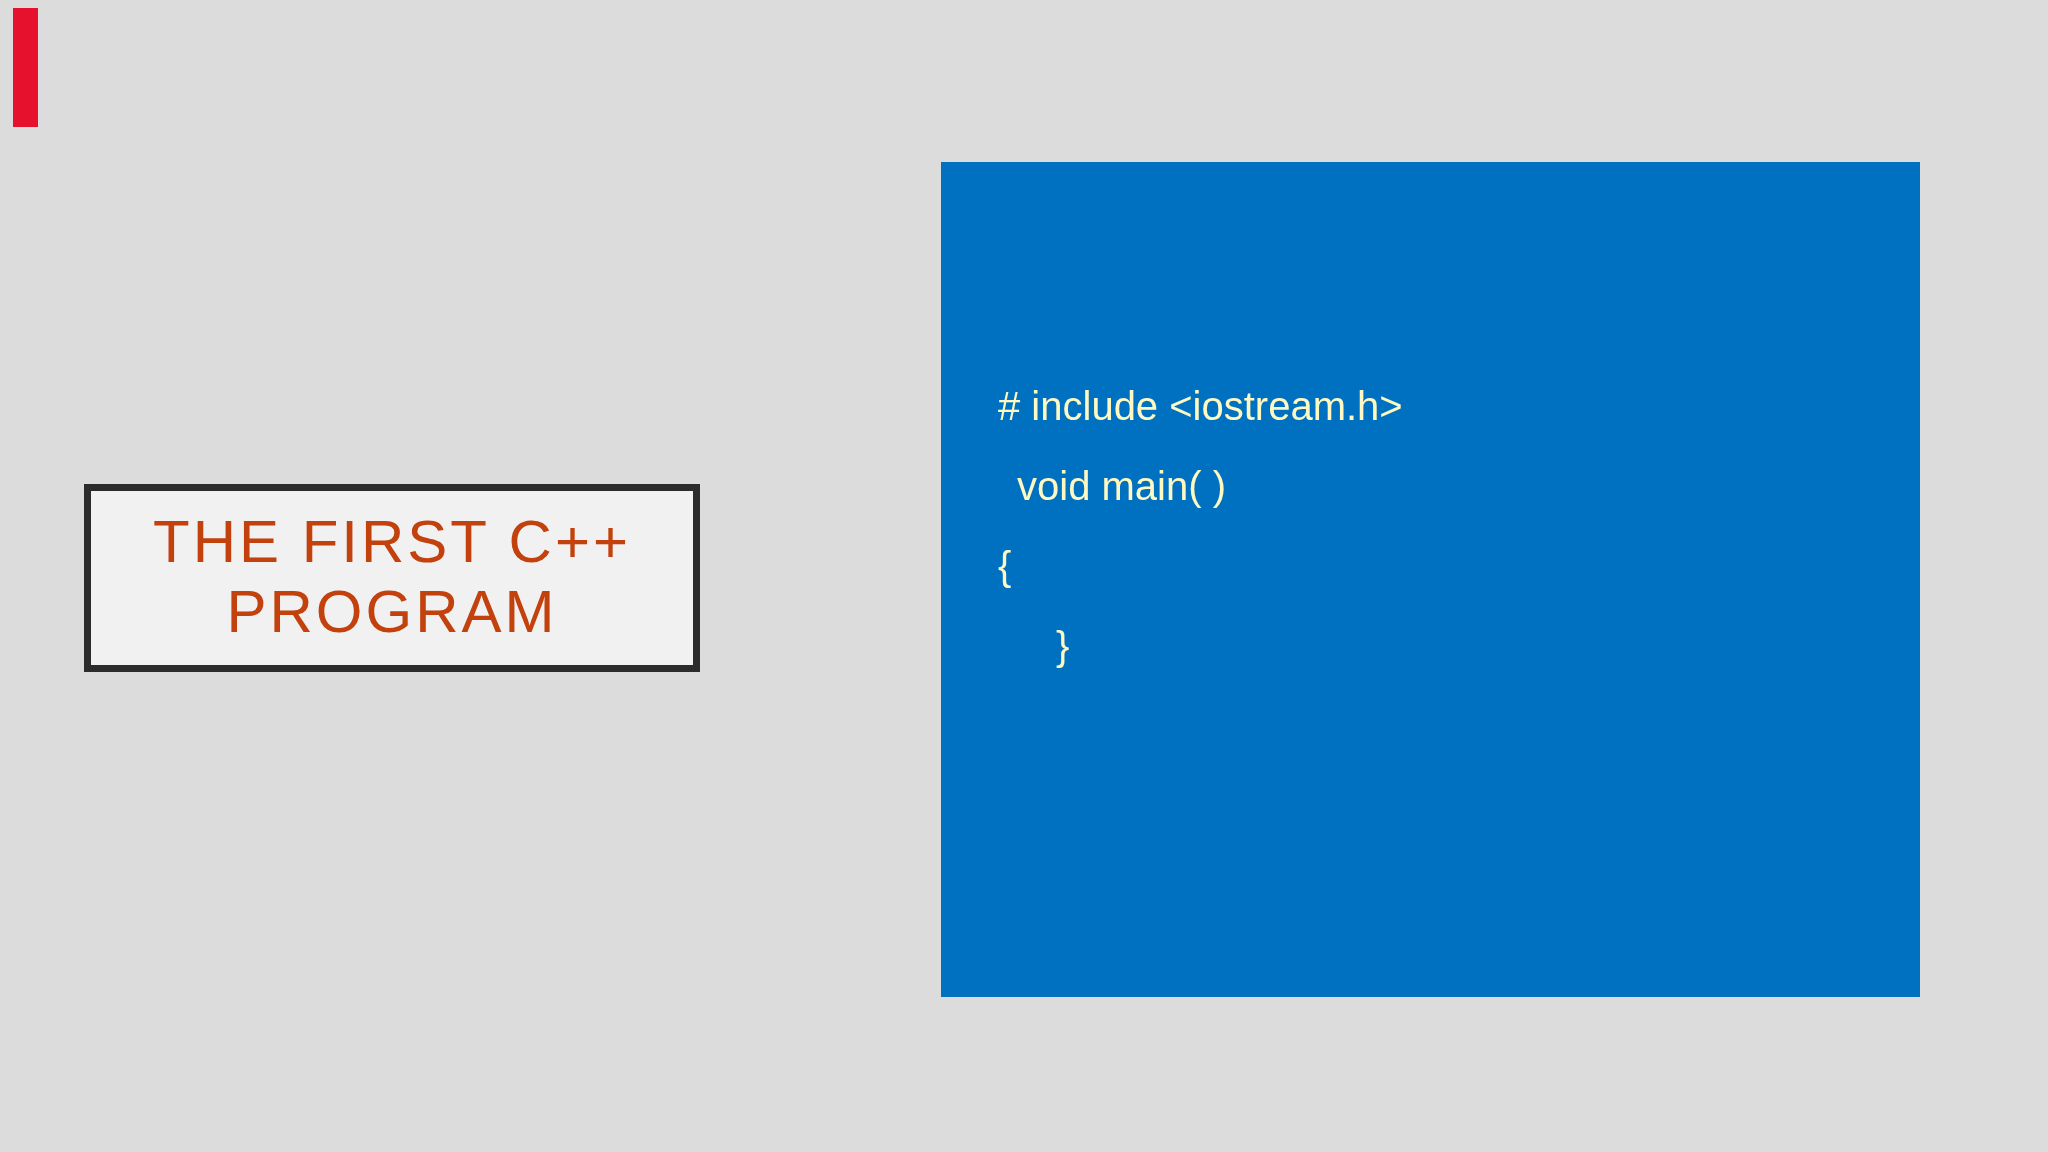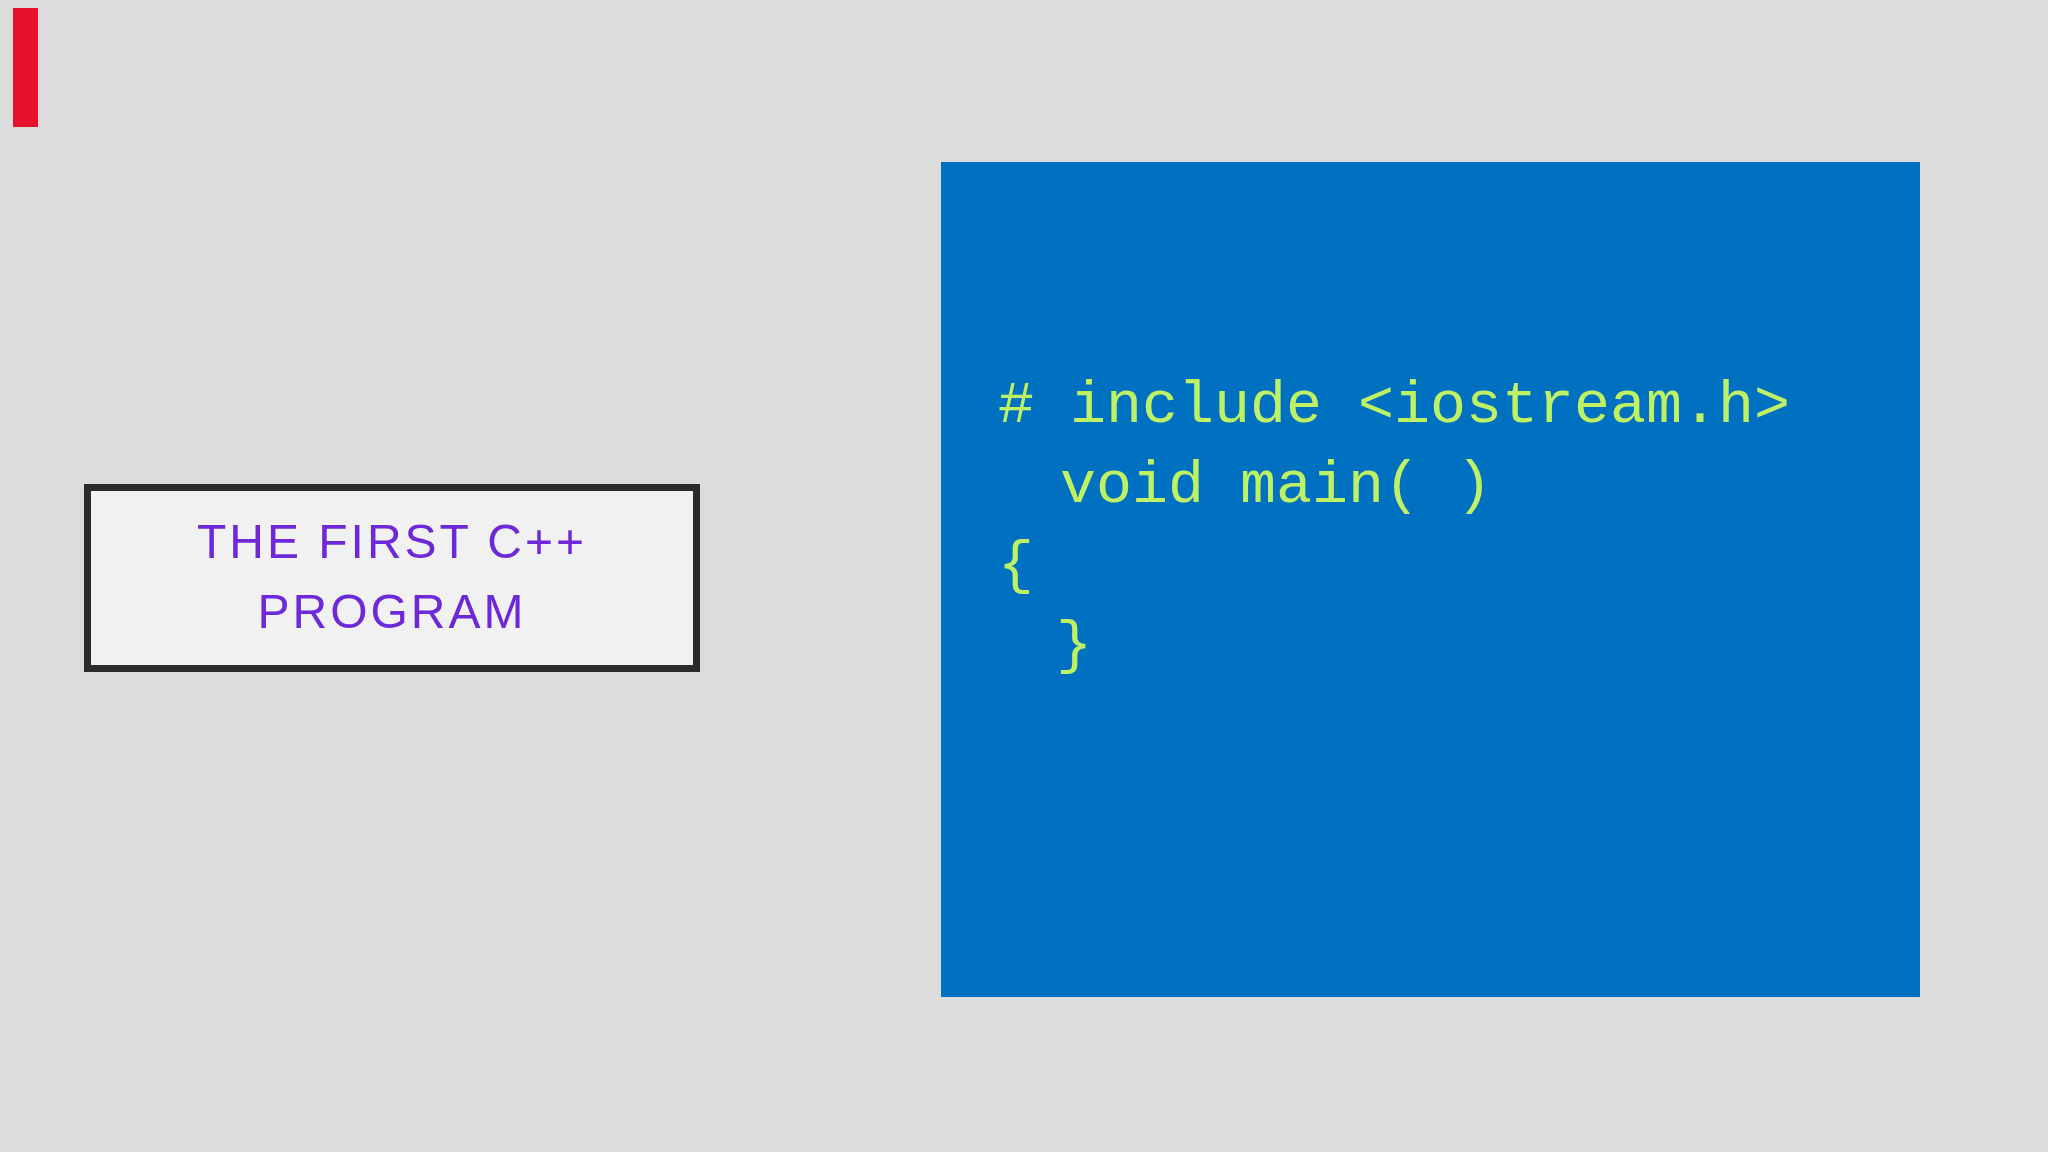"# include <iostream.h>" .code-line { color: #bef264 -> #fef9c3; font-family: Liberation Mono, monospace -> none; font-size: 60px -> 40px }
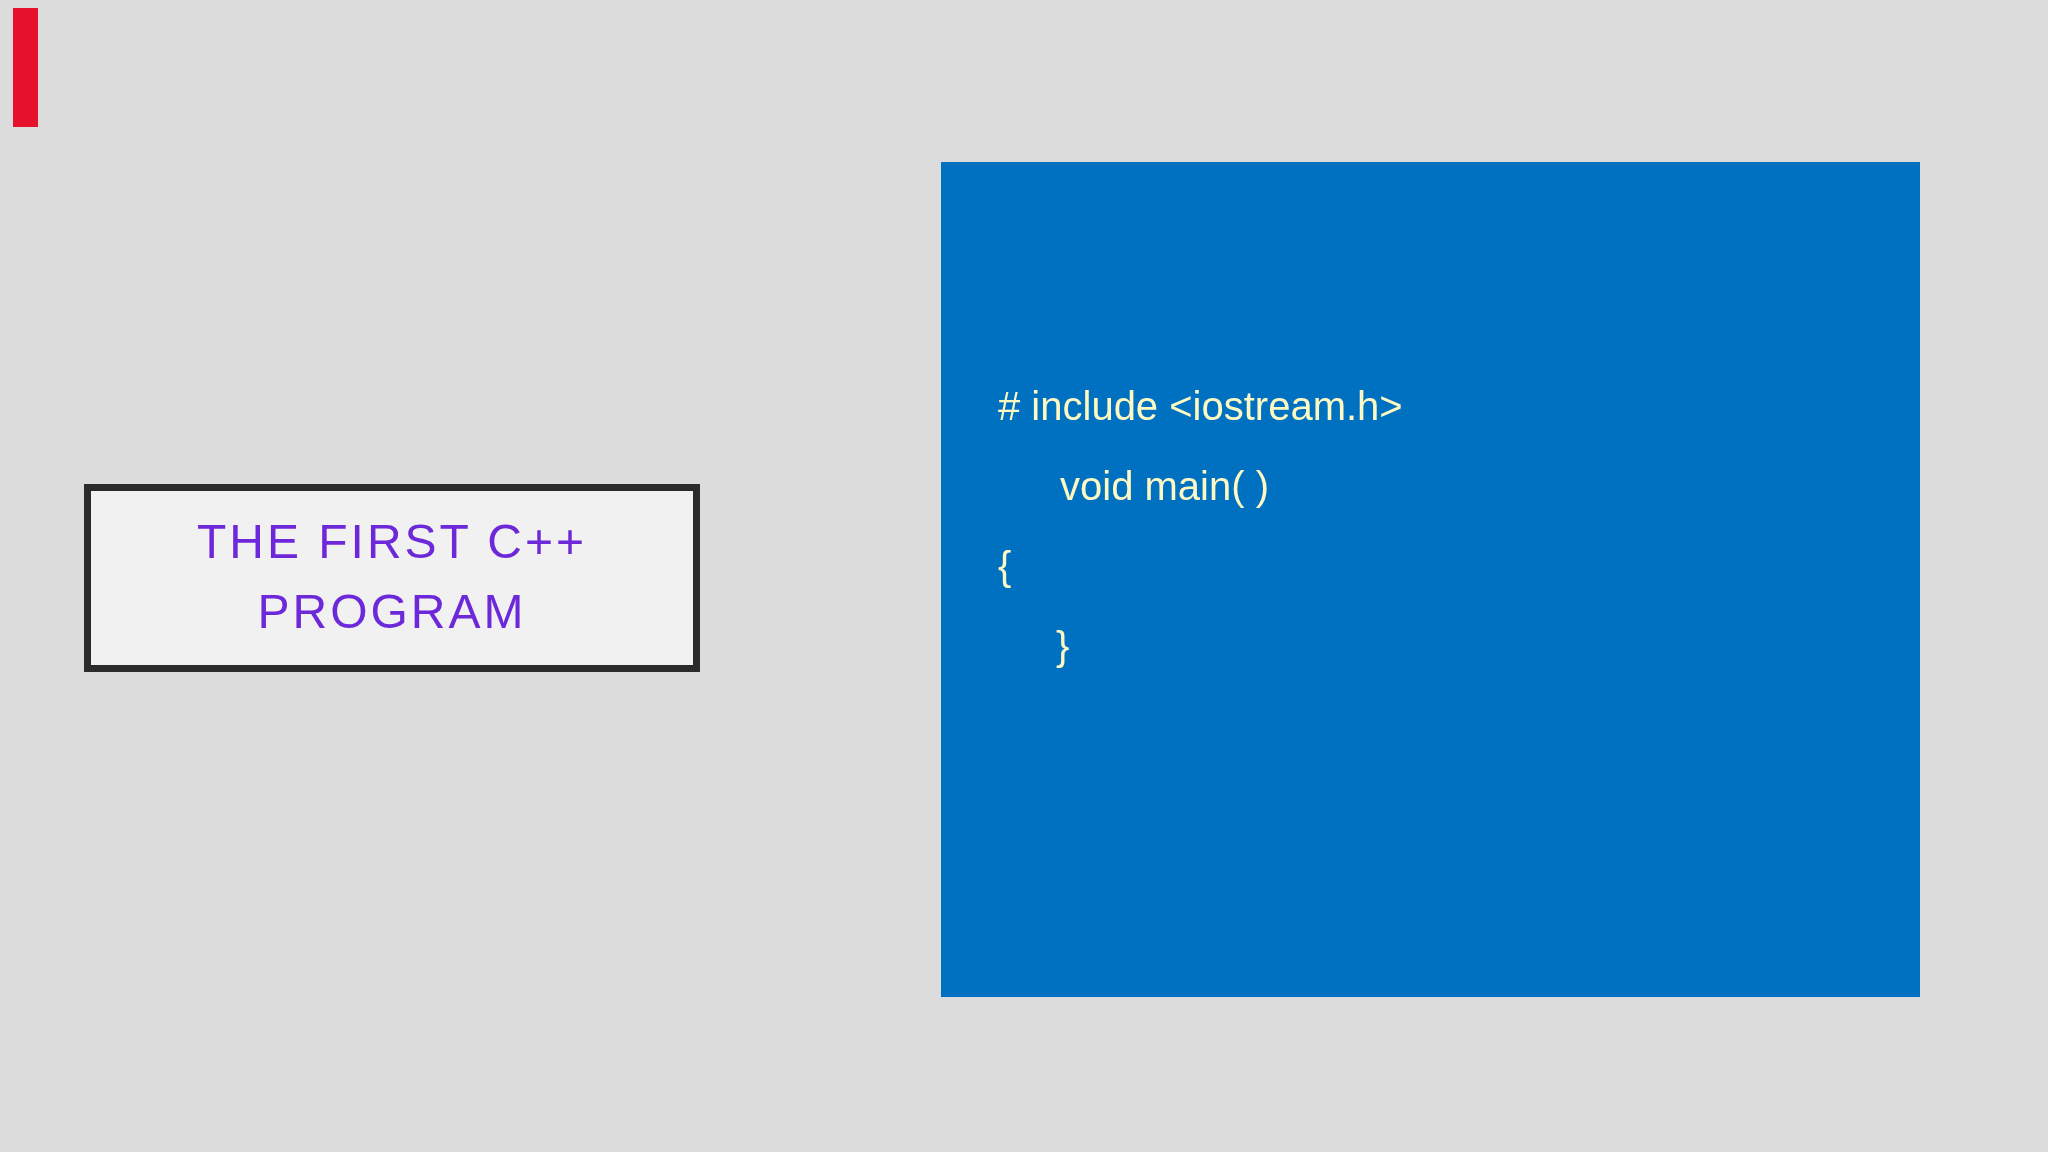"void main( )" .code-line:nth-child(2) { margin-left: 43px -> none }
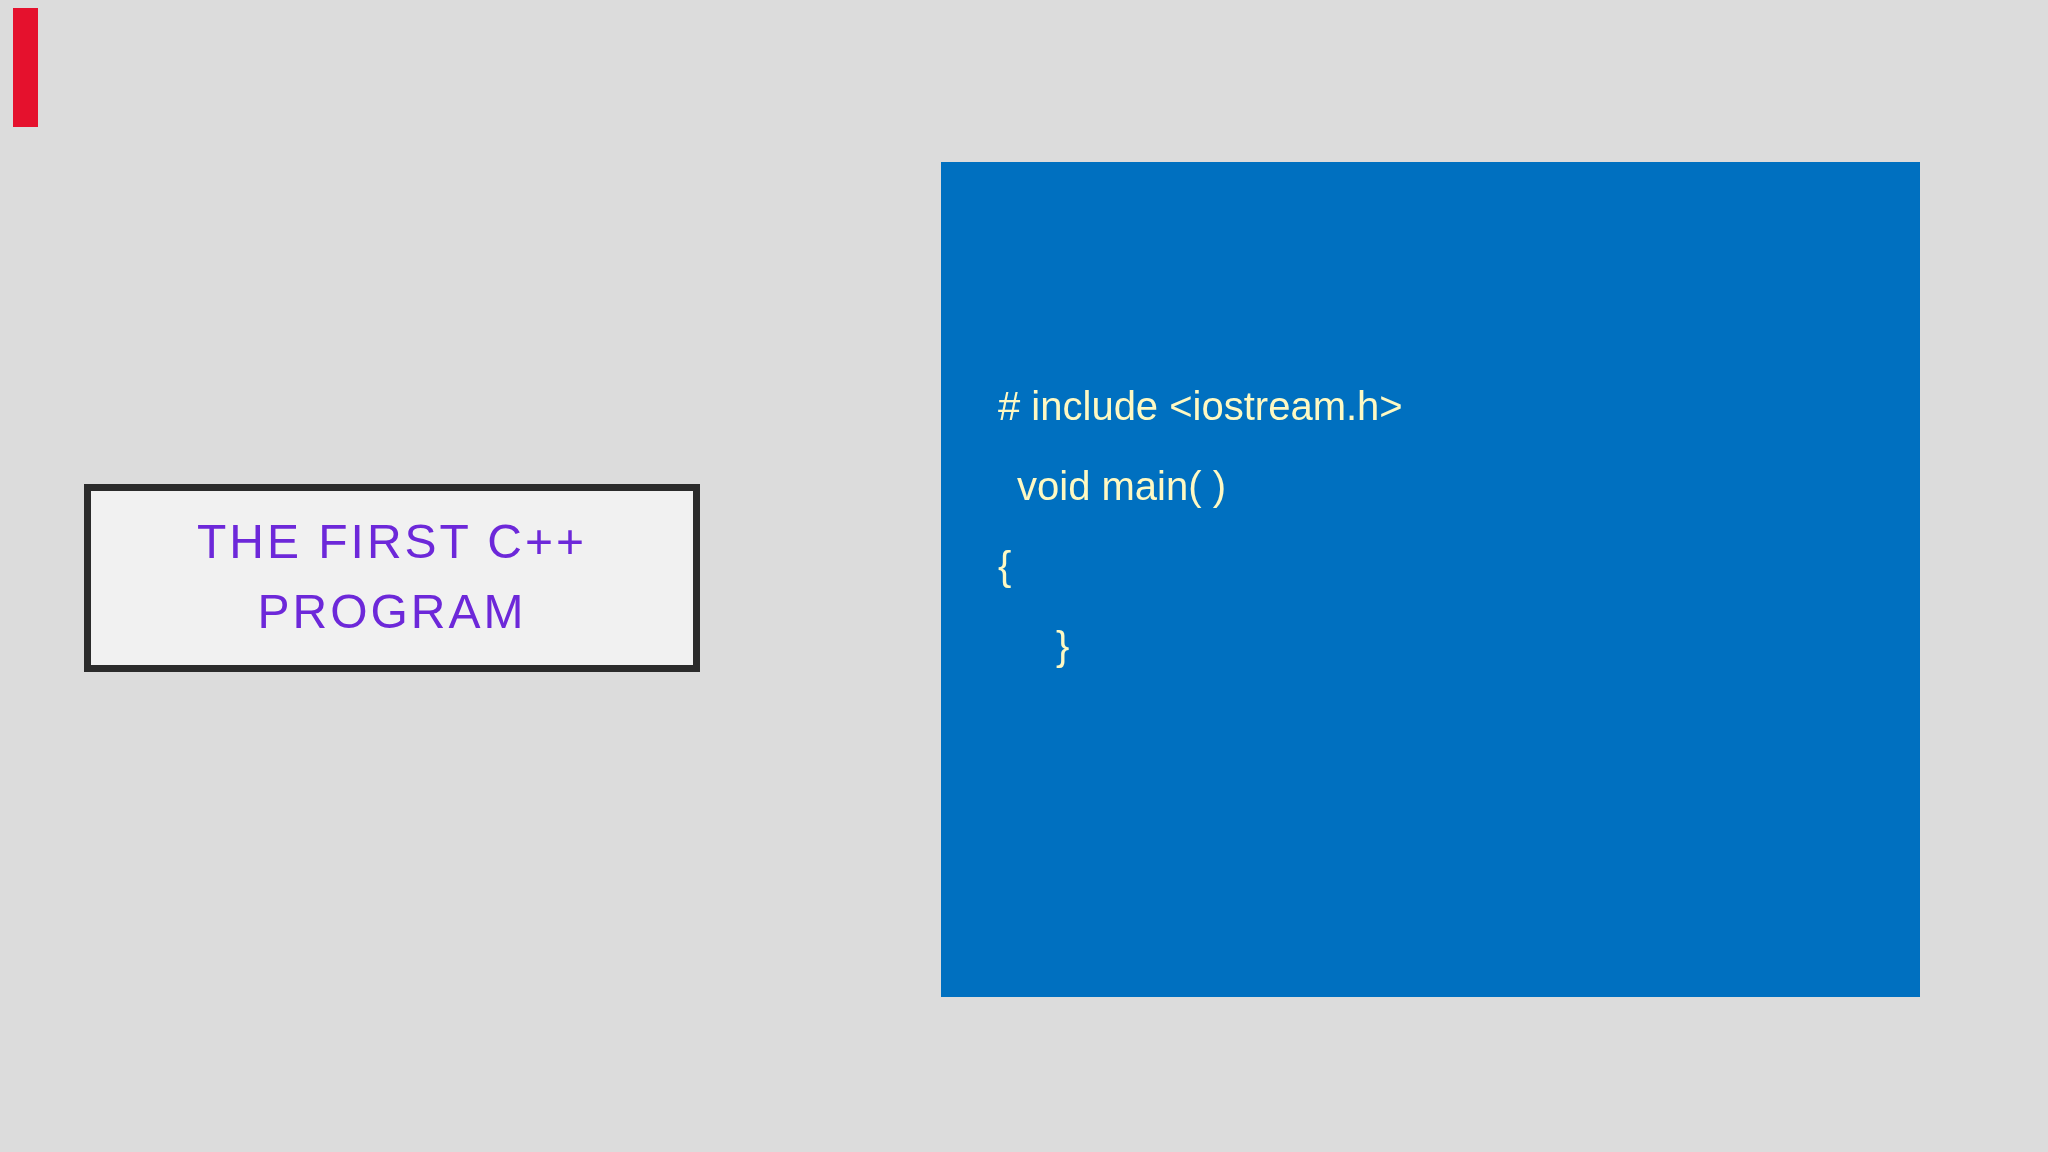"THE FIRST C++ PROGRAM" .title-text { color: #6d28d9 -> #c2410c; font-size: 48px -> 60px }
